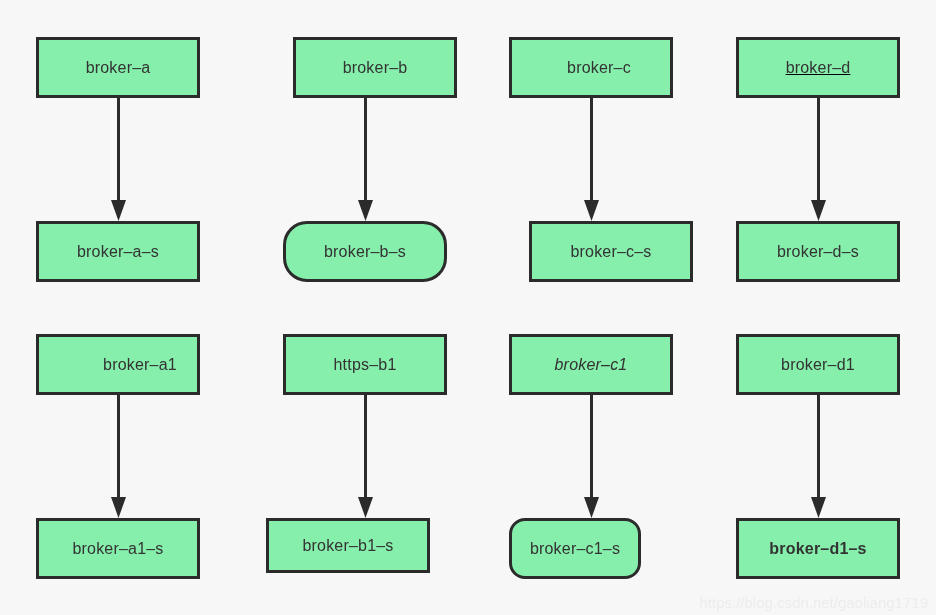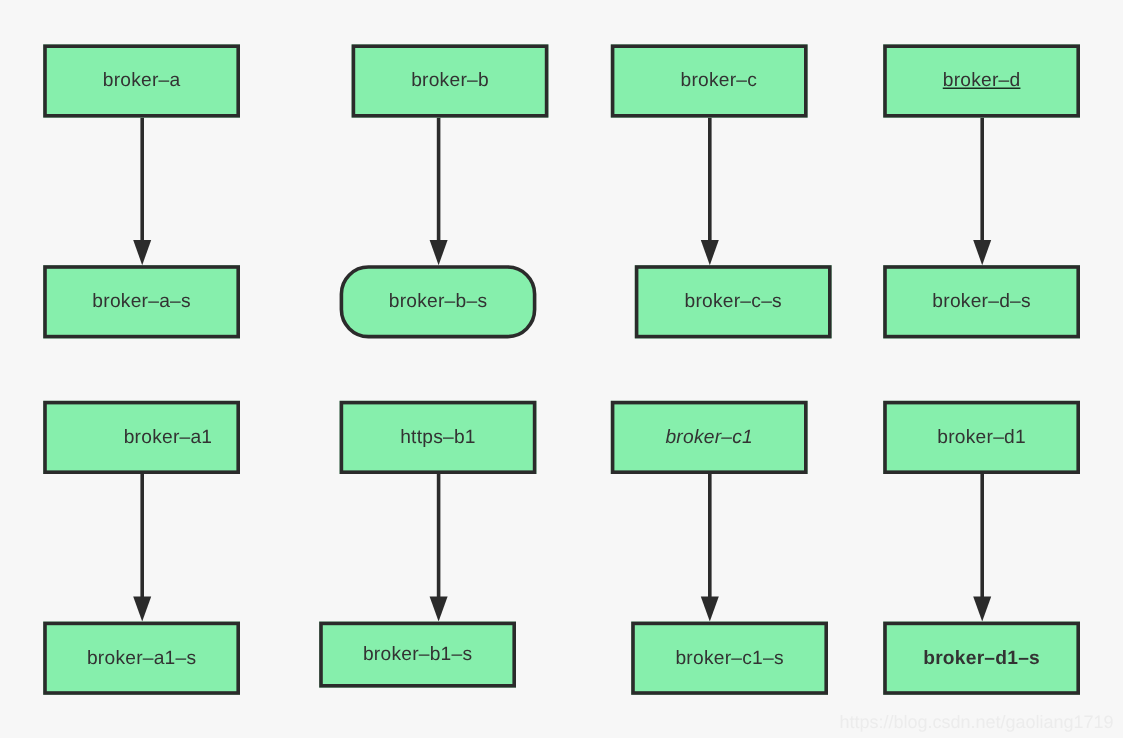"broker–c1–s" div.node { border-radius: none -> 16px; left: 526px -> 509px; width: 164px -> 132px }
